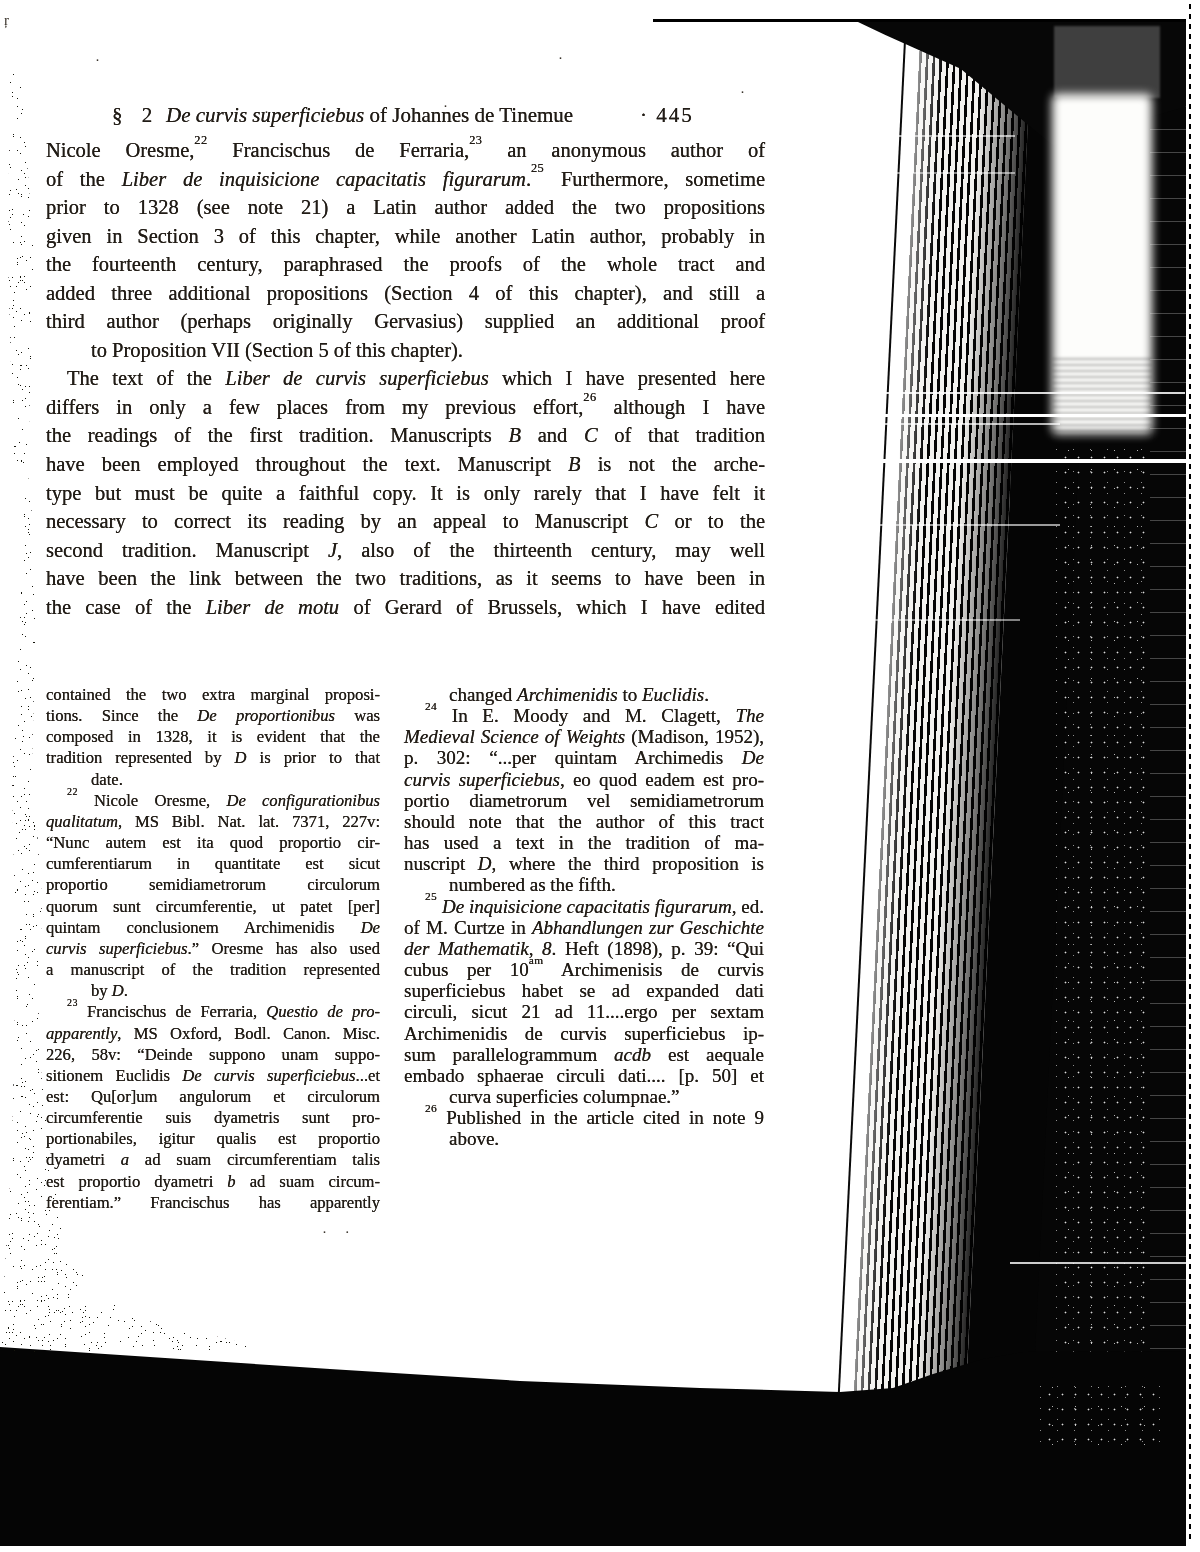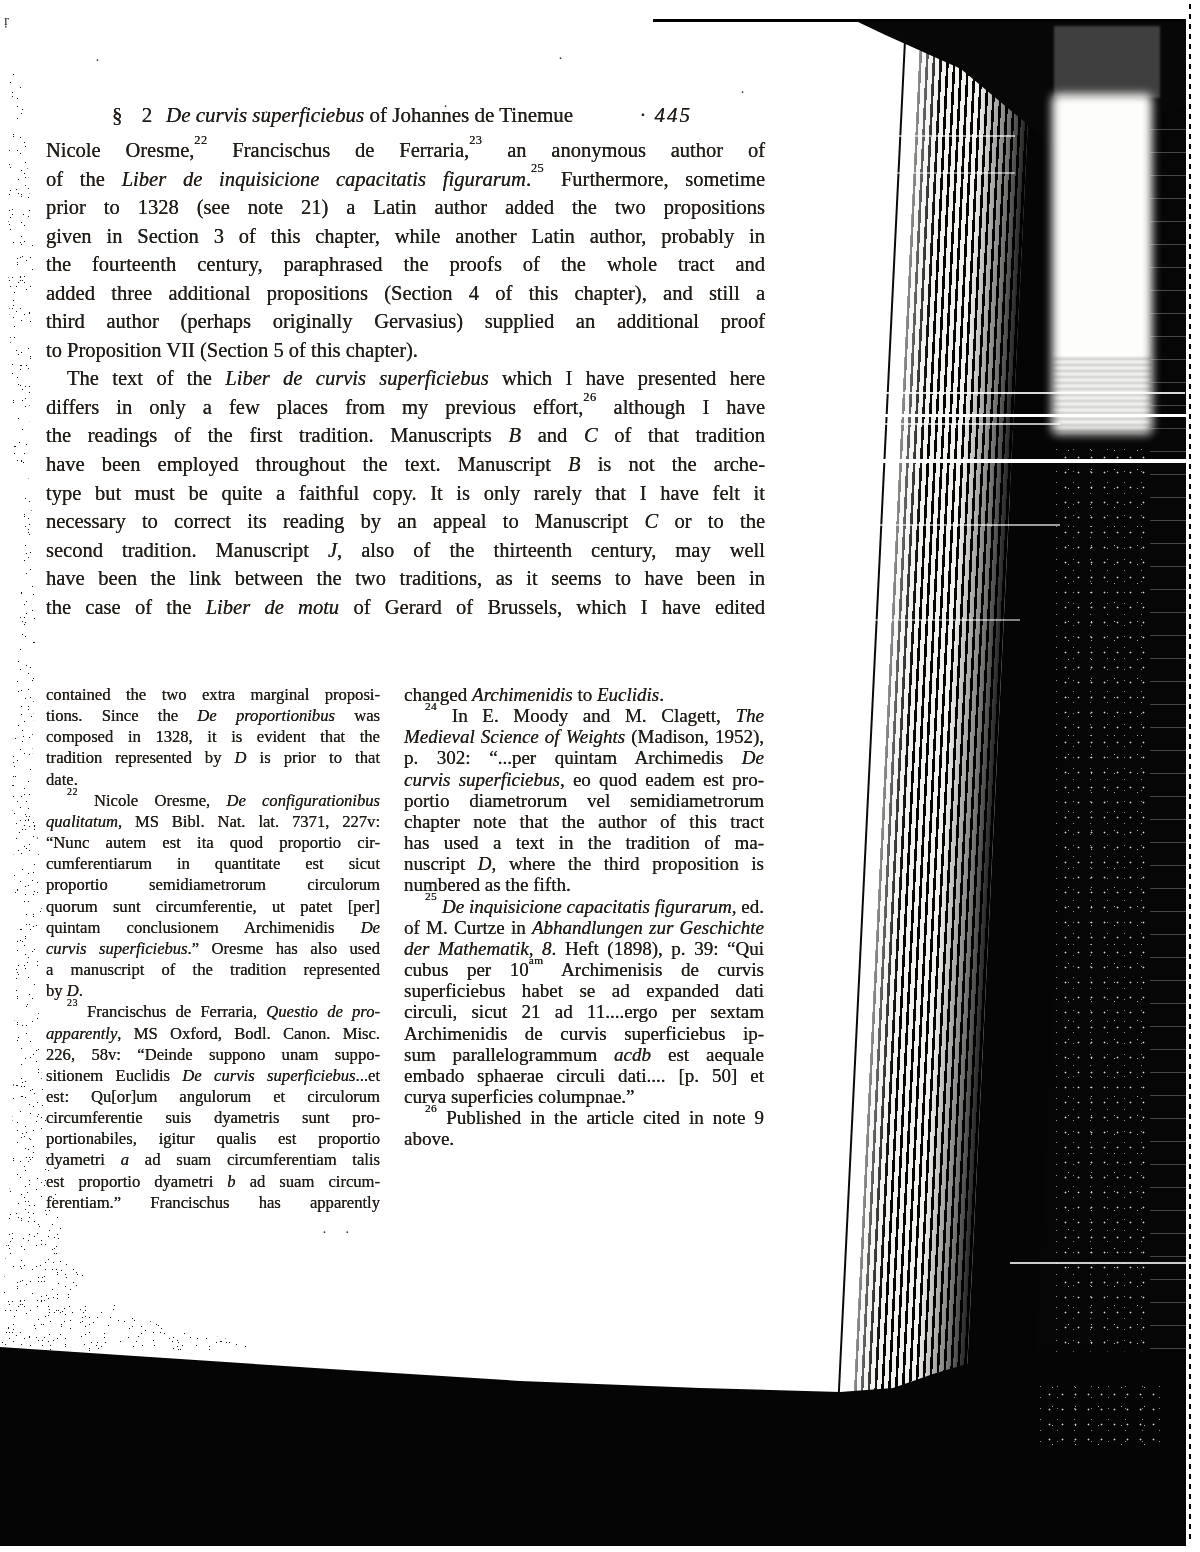"· 445" .h-page { font-style: italic -> none }
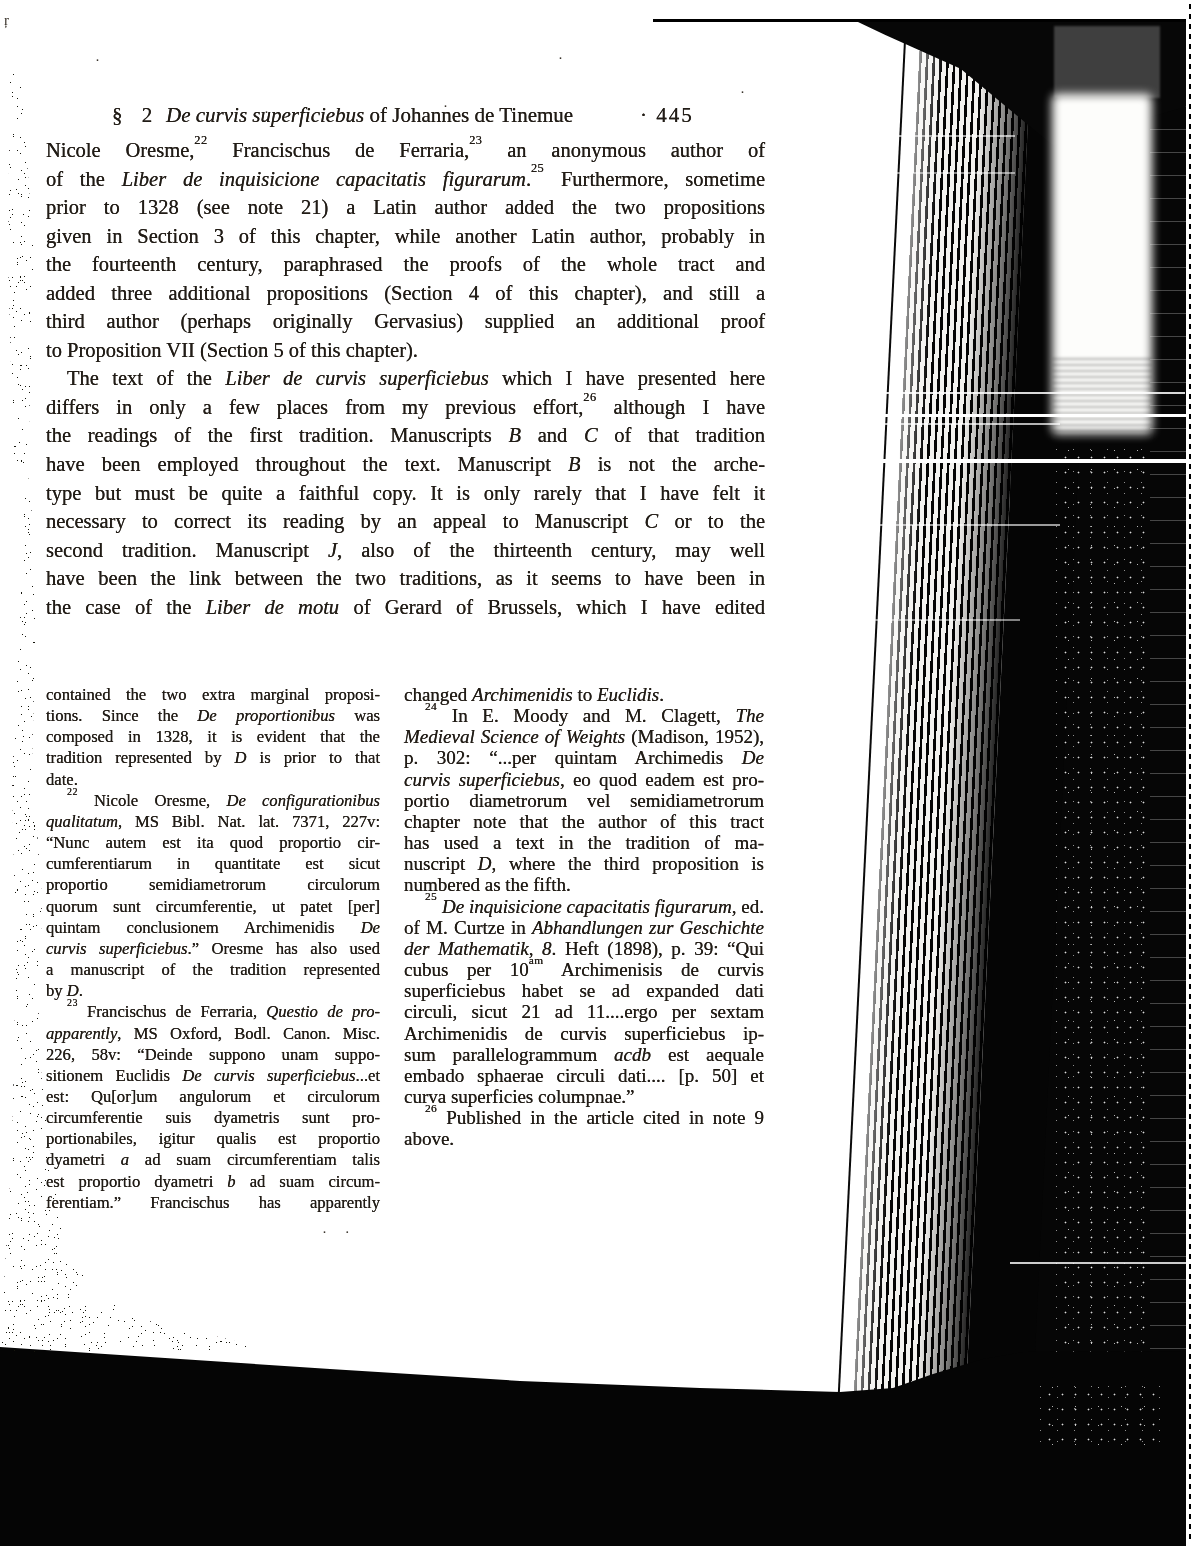"to Proposition VII (Section 5" .line.end { margin-left: none -> 45px }
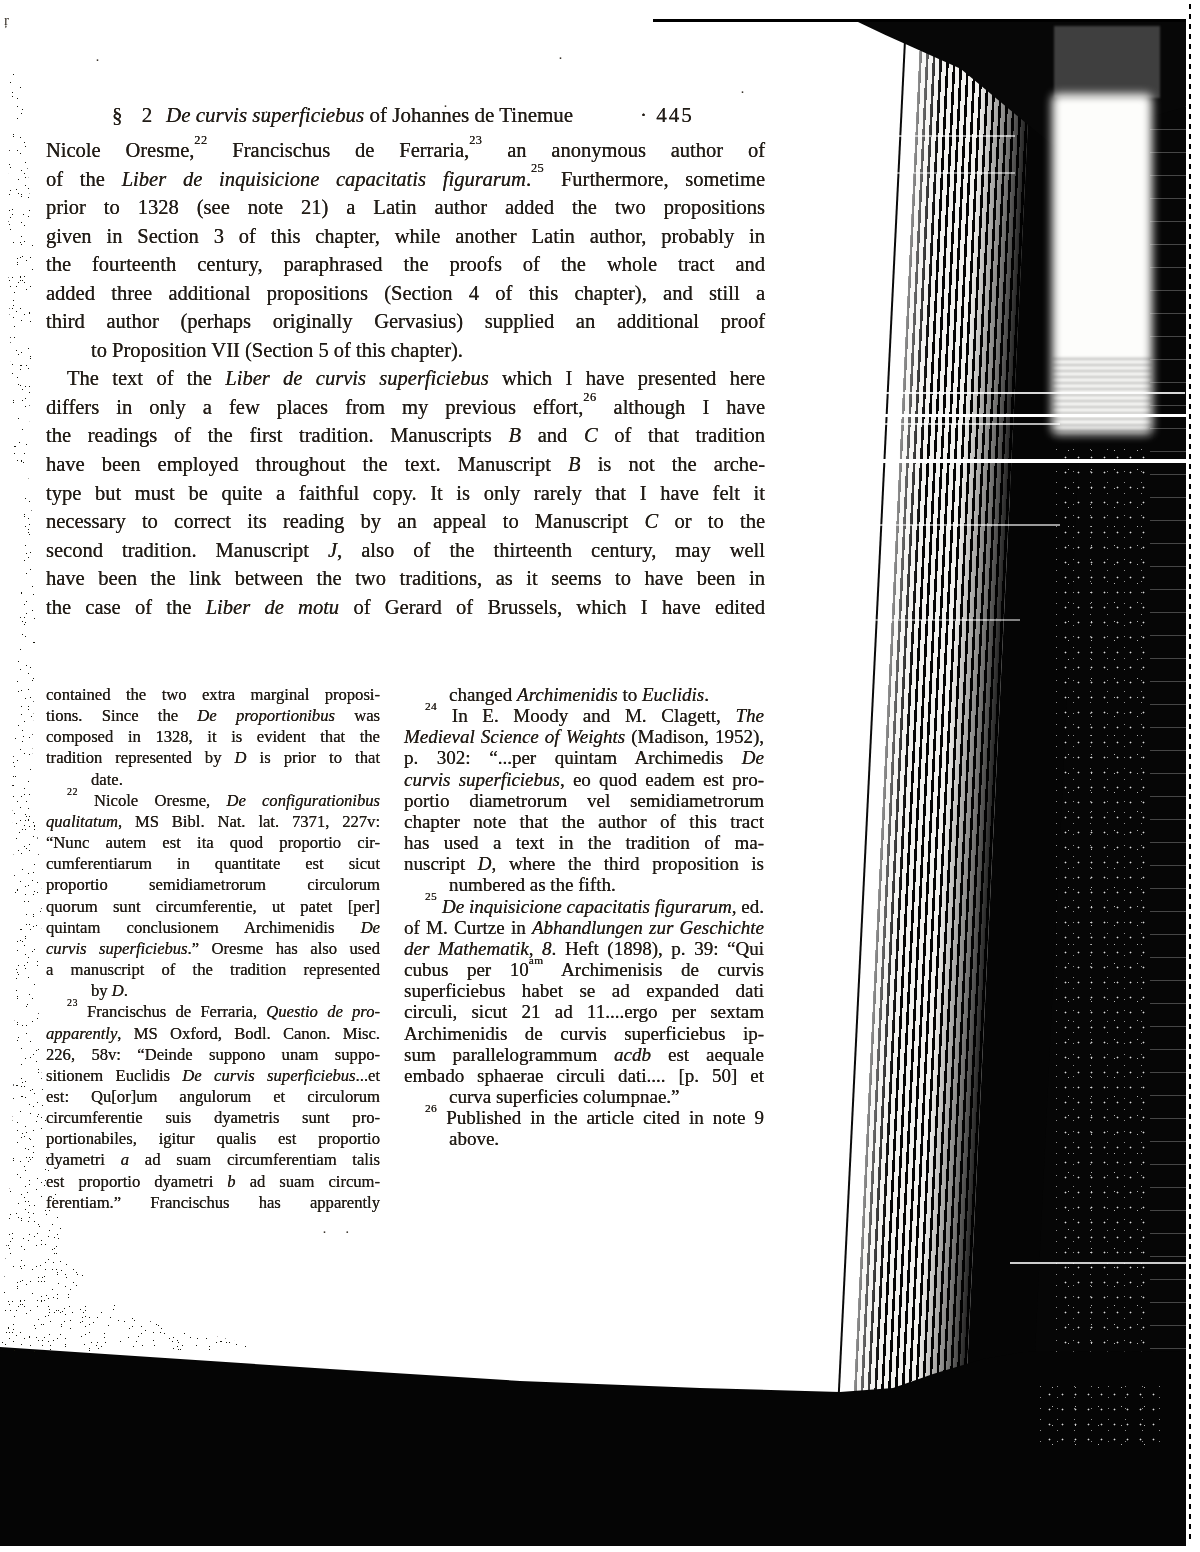"chapter note that the author" div.line { text: chapter -> should }
